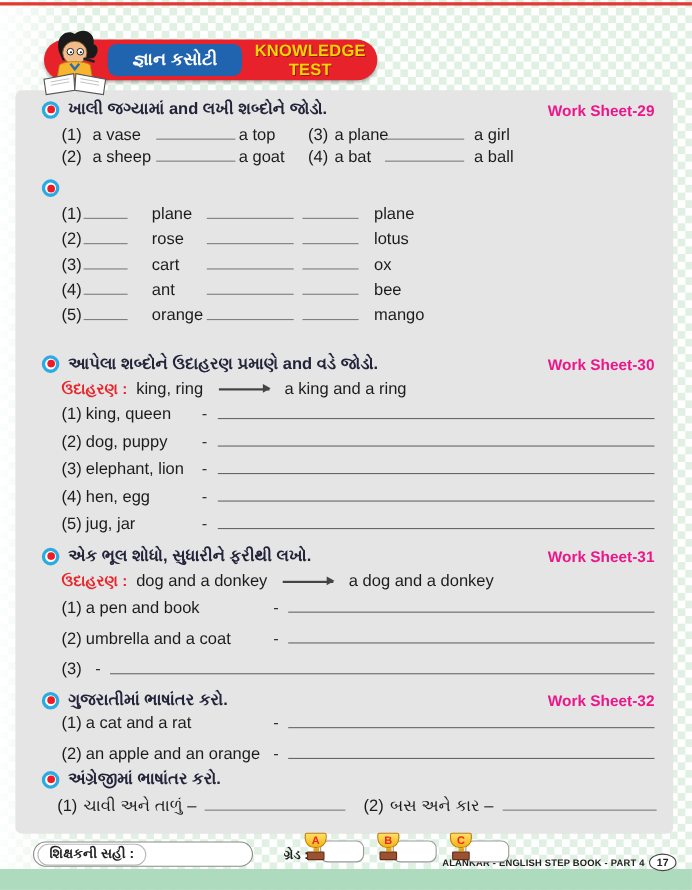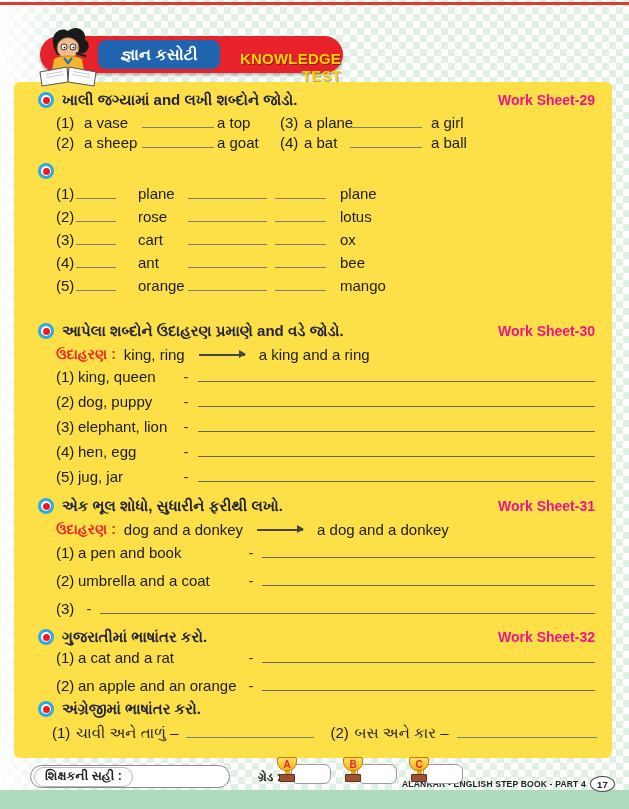"KNOWLEDGE TEST" .kt-title { text-align: right -> center; top: 12px -> 0 }
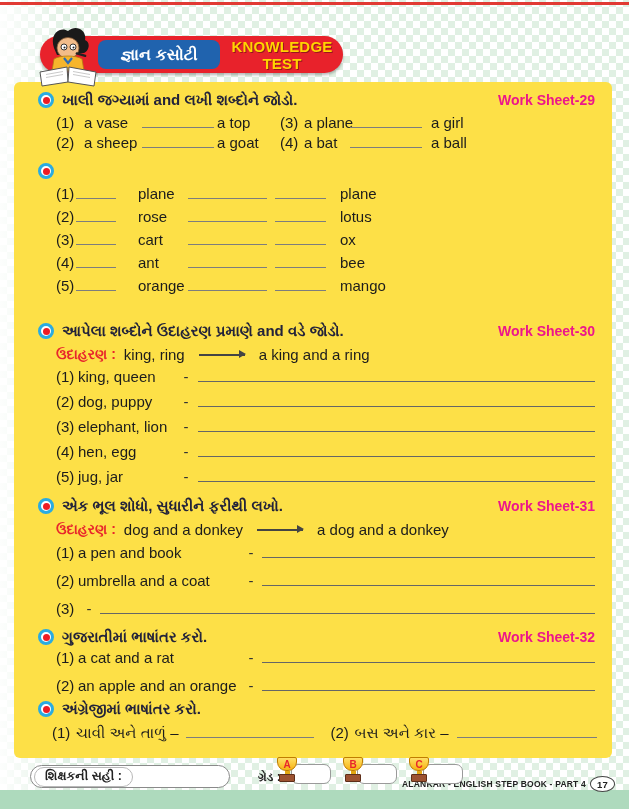"ખાલી જગ્યામાં and લખી શબ્દોને" .panel { background: #fde047 -> #e5e5e5 }
